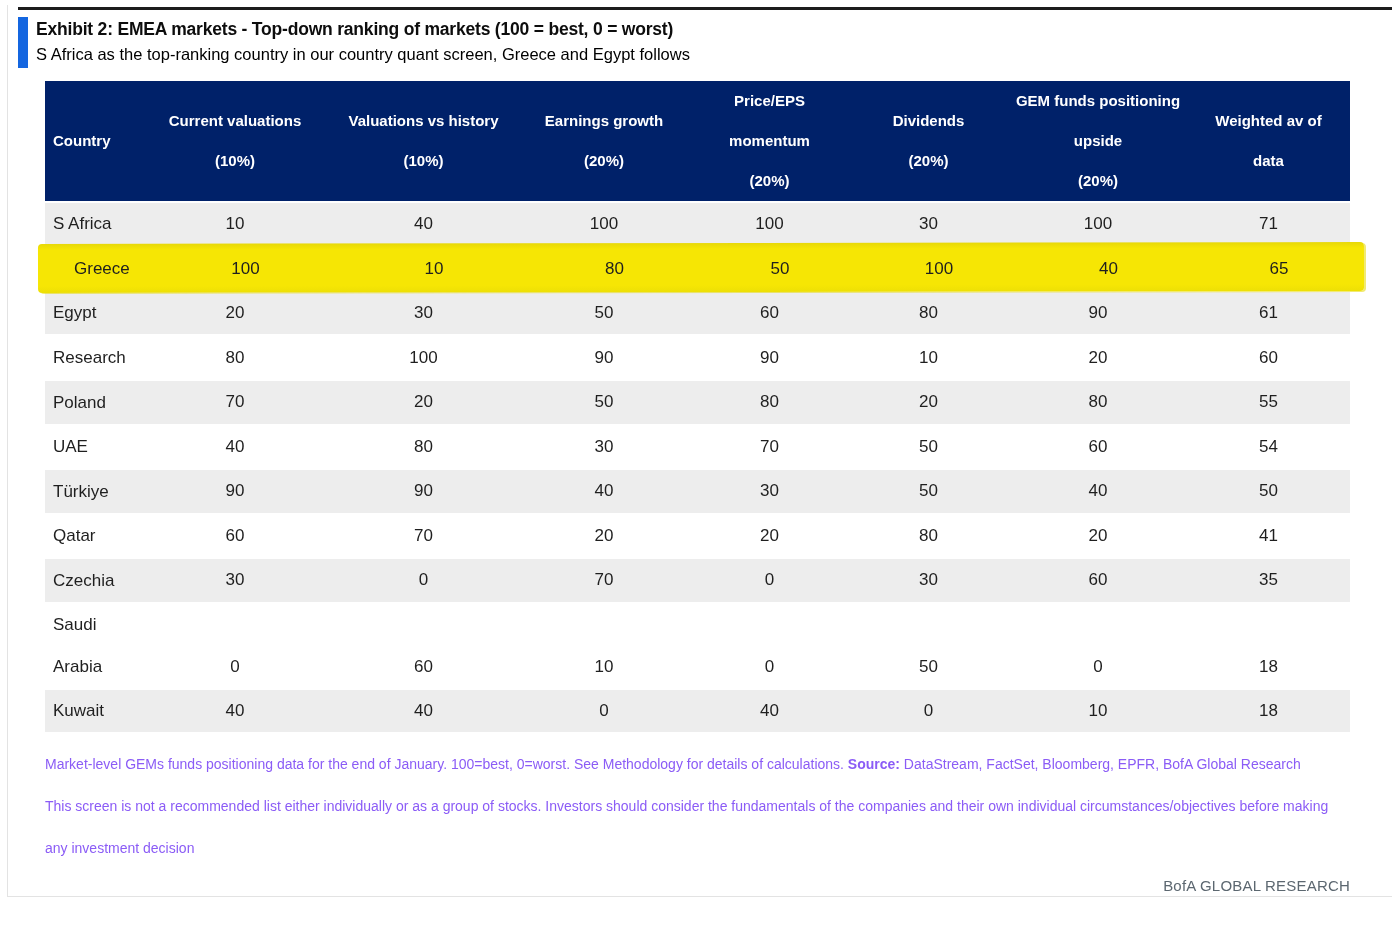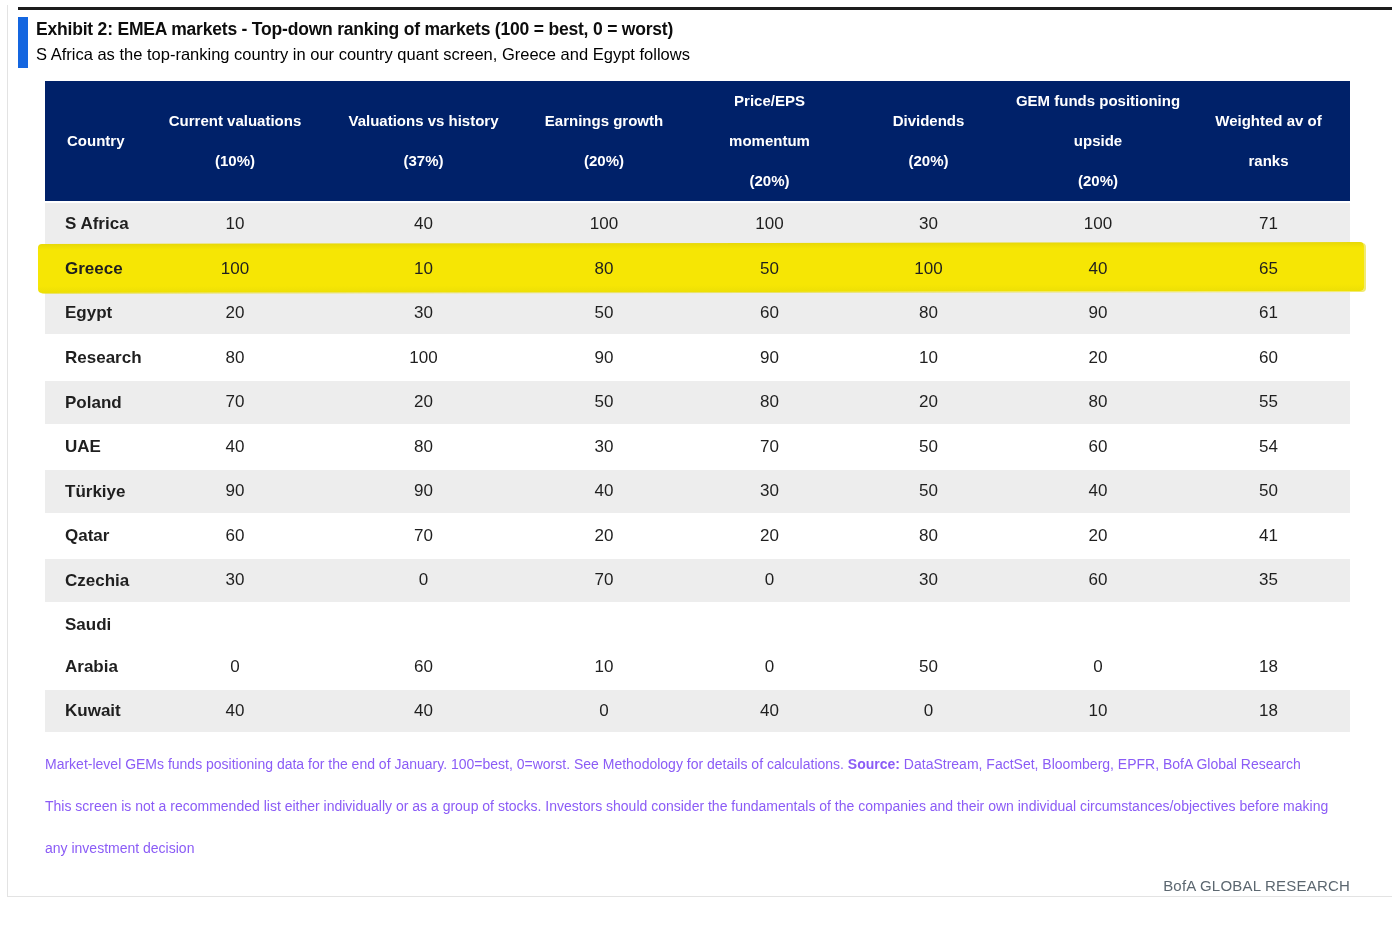"Valuations vs history" div.th { text: 37% -> 10% }
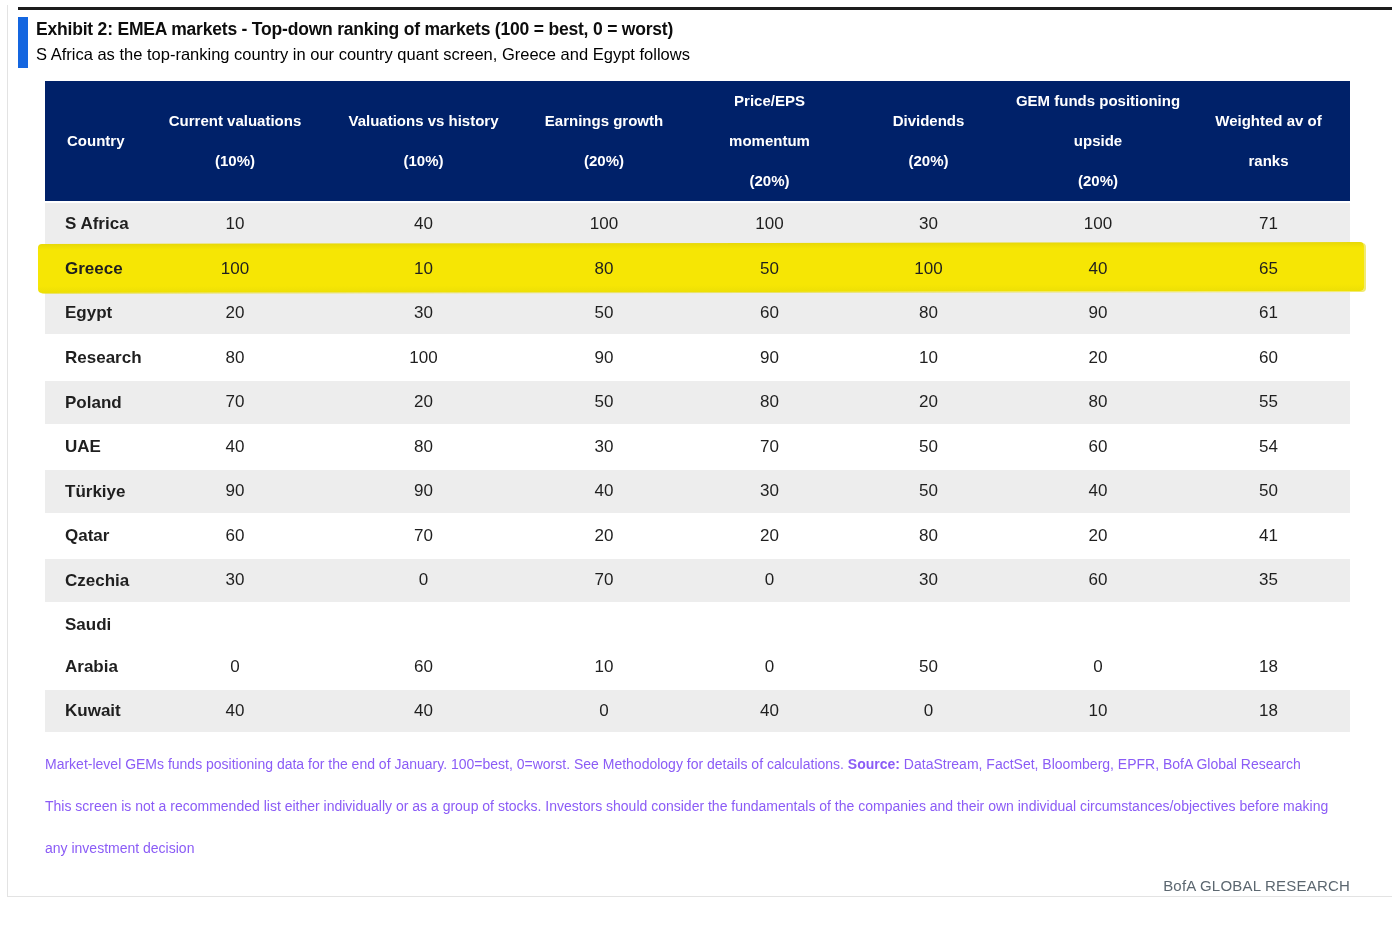"Weighted av of" div.th { text: ranks -> data }
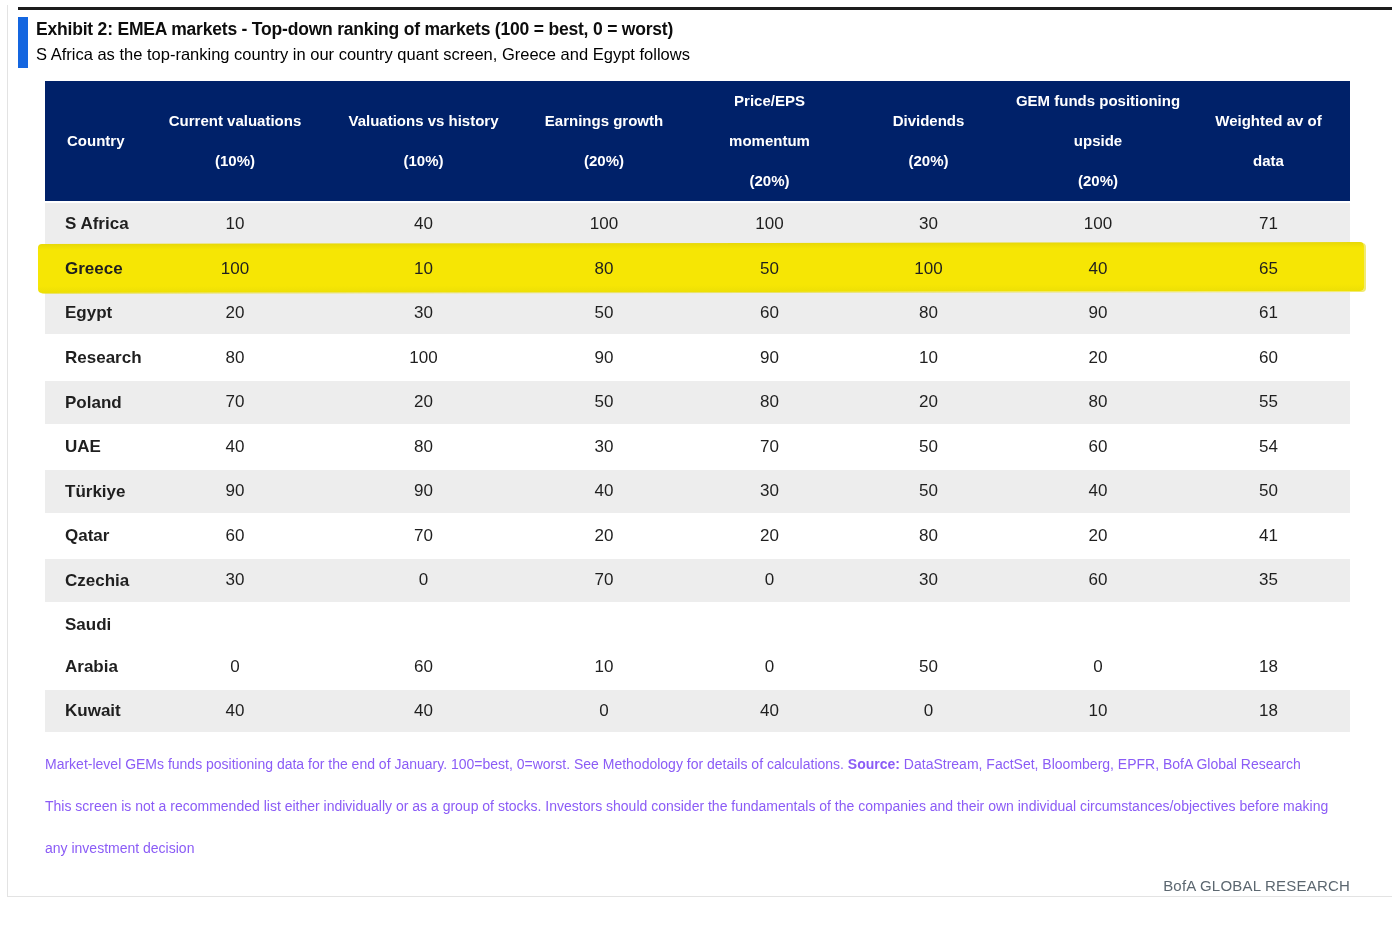"Country" .th.c-left { padding-left: 22px -> 8px }
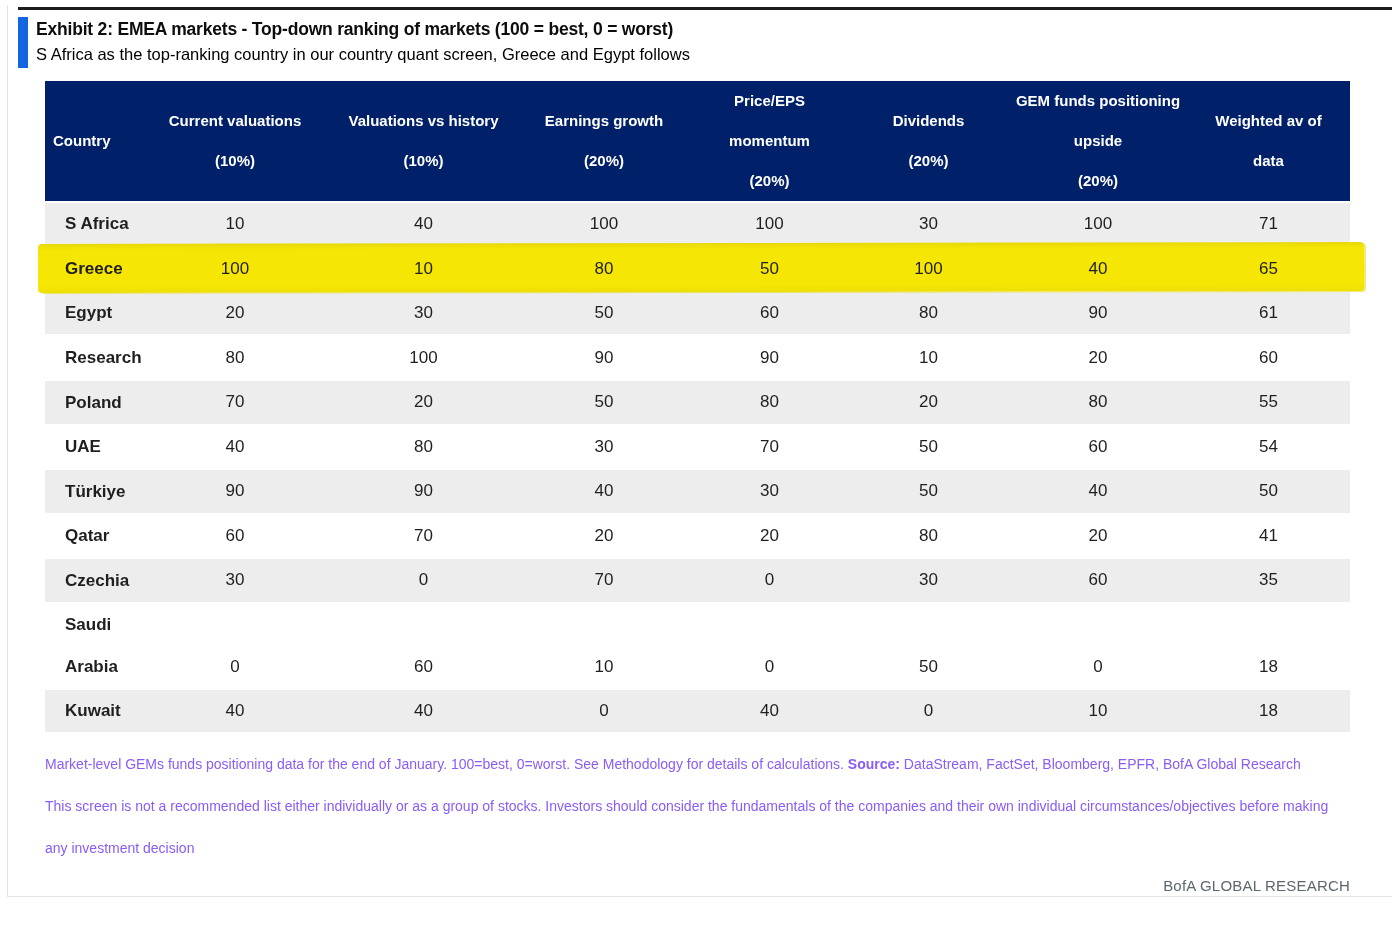"S Africa" .cell.c-left { font-weight: bold -> none; padding-left: 20px -> 8px }
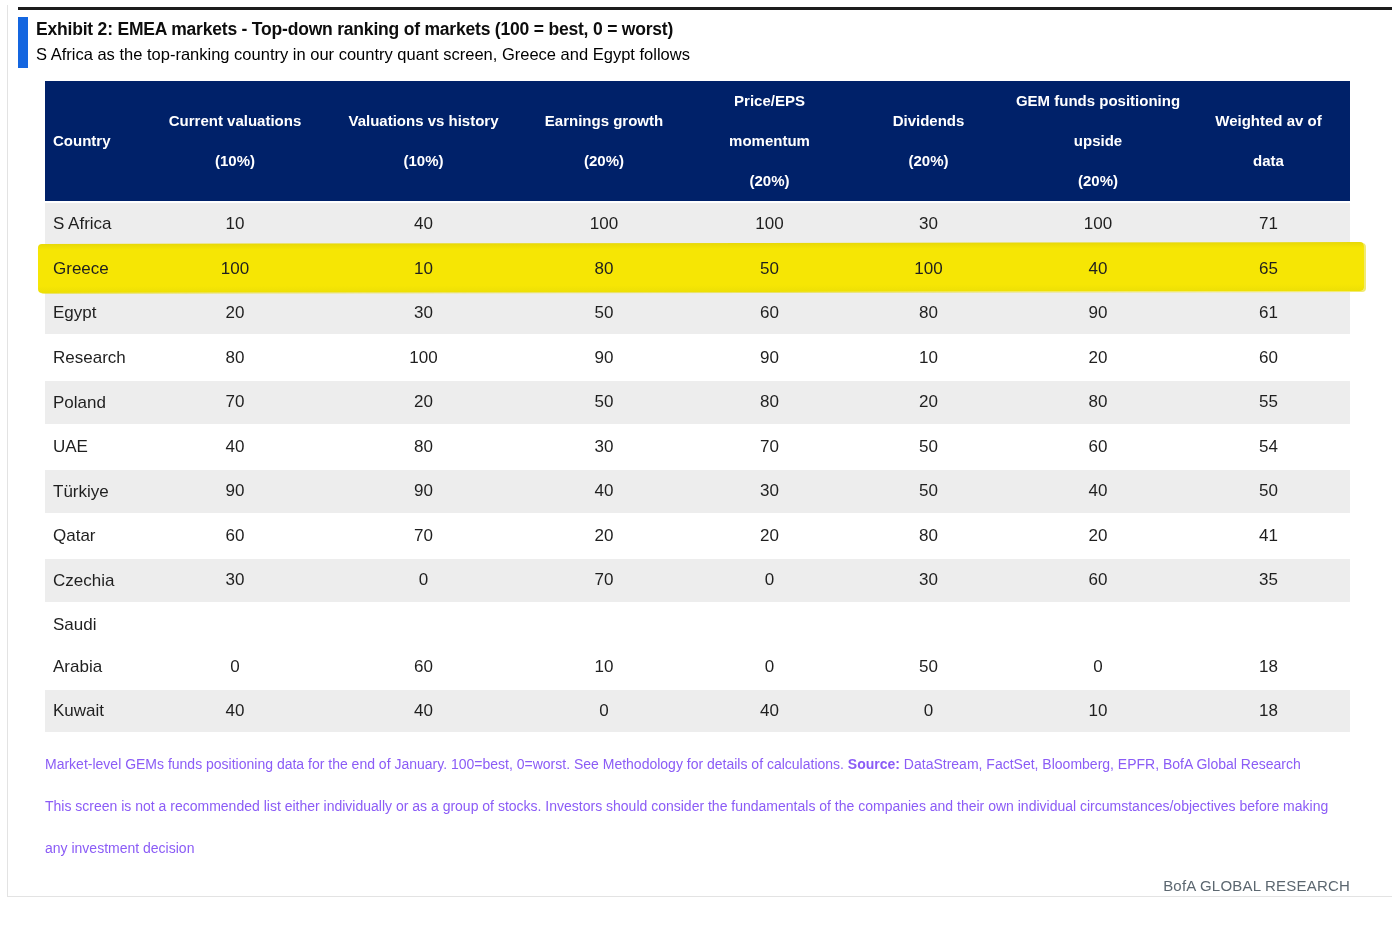"Greece" .row.hl .cell { margin-left: none -> 21px }
